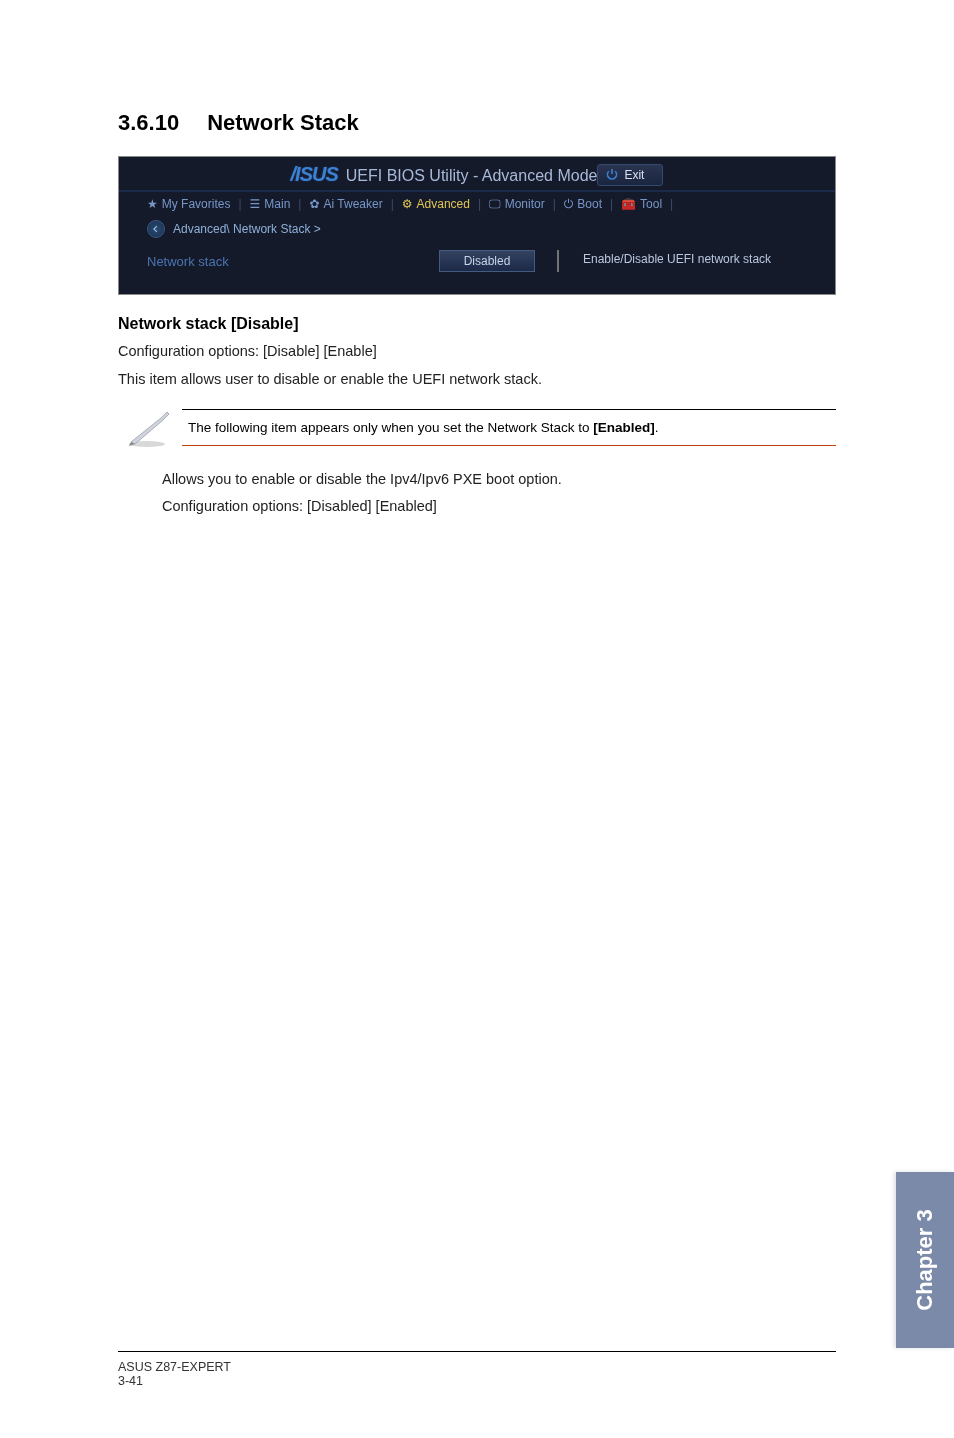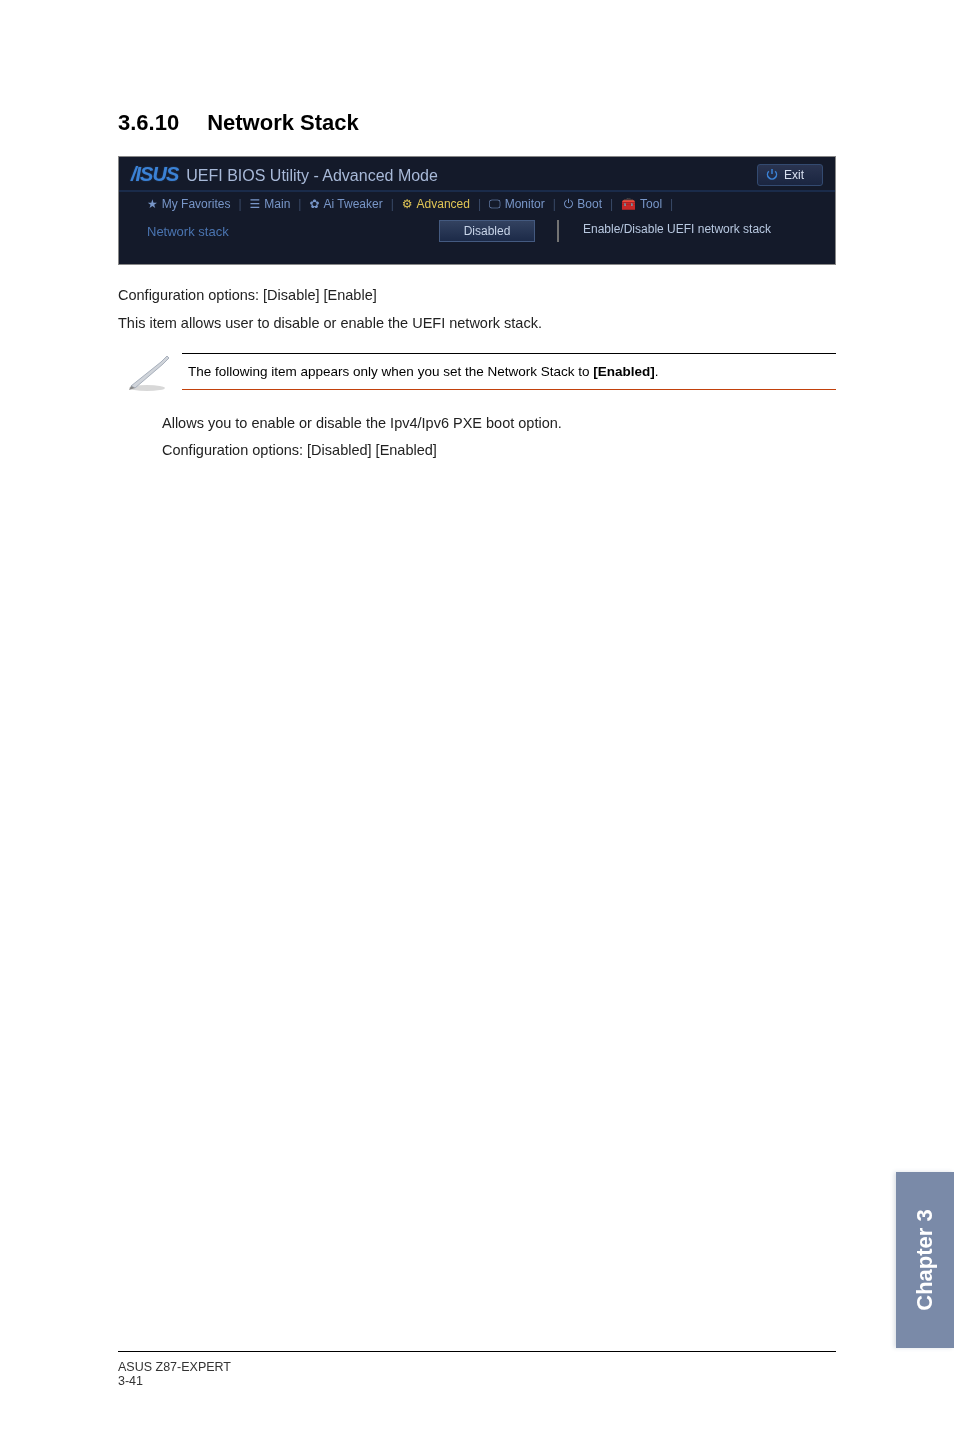"/ISUS" .bios-header { justify-content: space-between -> center }
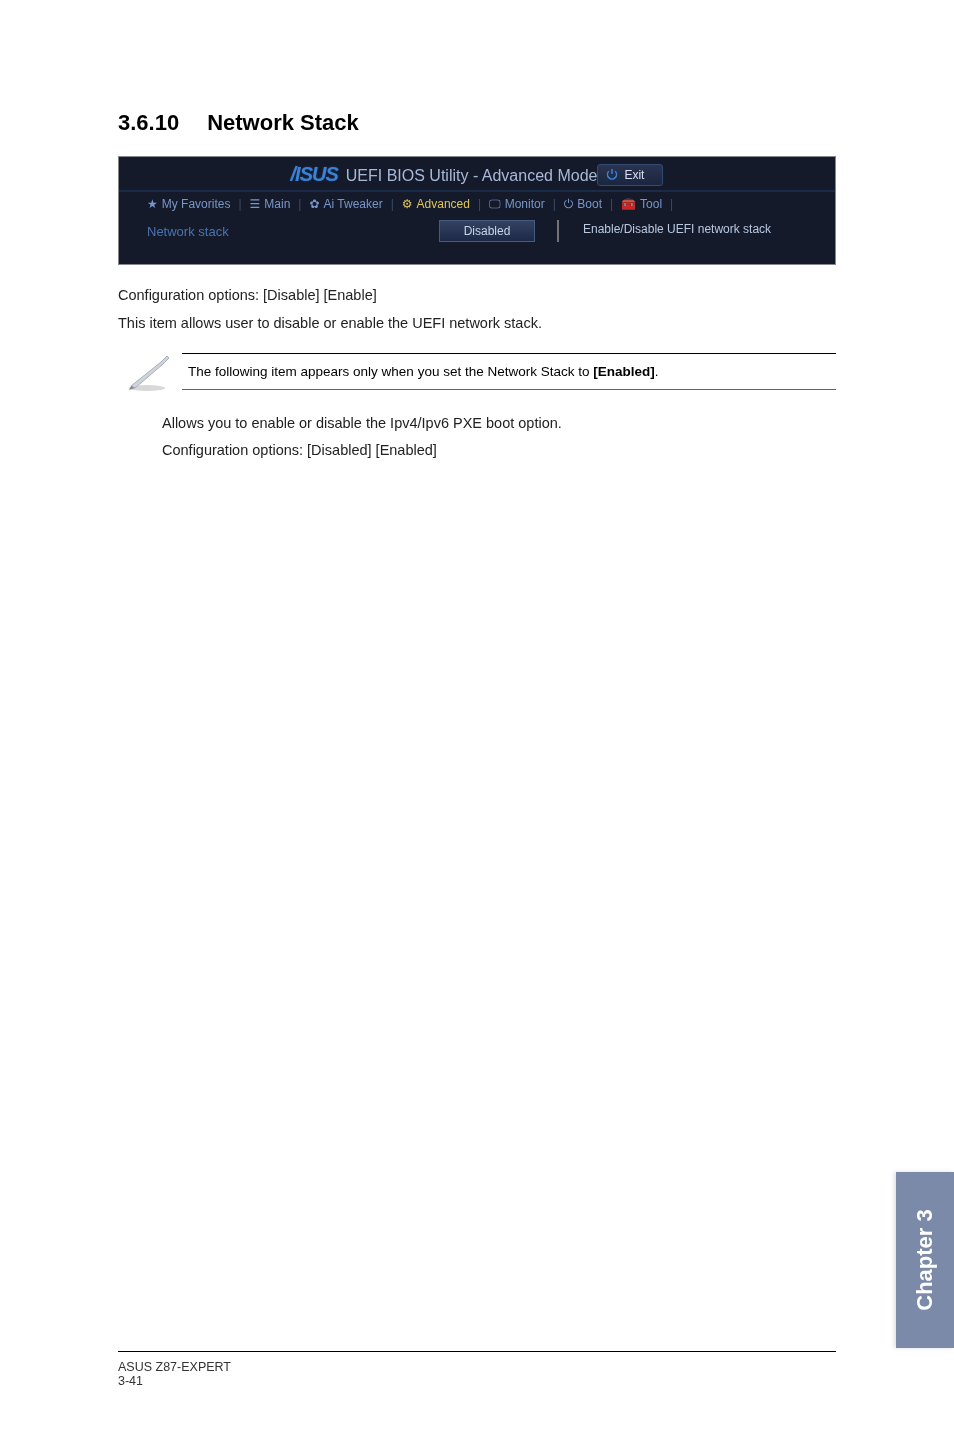"Advanced\ Network Stack >" div.bios-breadcrumb { html: none -> <div> <span> <svg> <path></path> </svg> </span> <span>Advanced\ Network Stack &gt;</span> </div> }
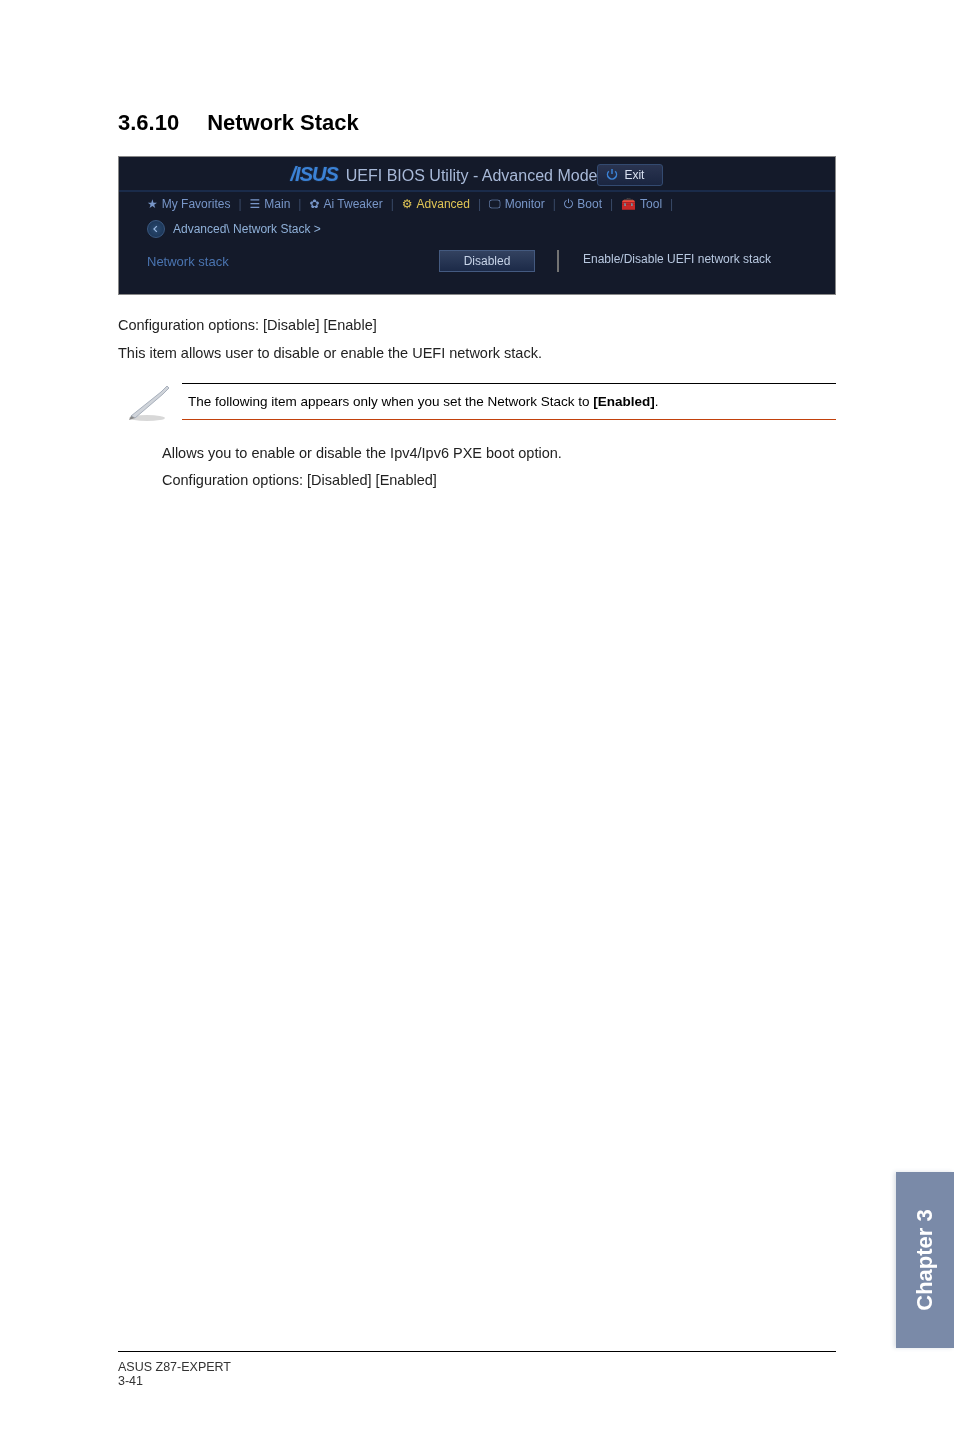"Network stack [Disable]" div.setting-heading { html: none -> <div>Network stack [Disable]</div> }
